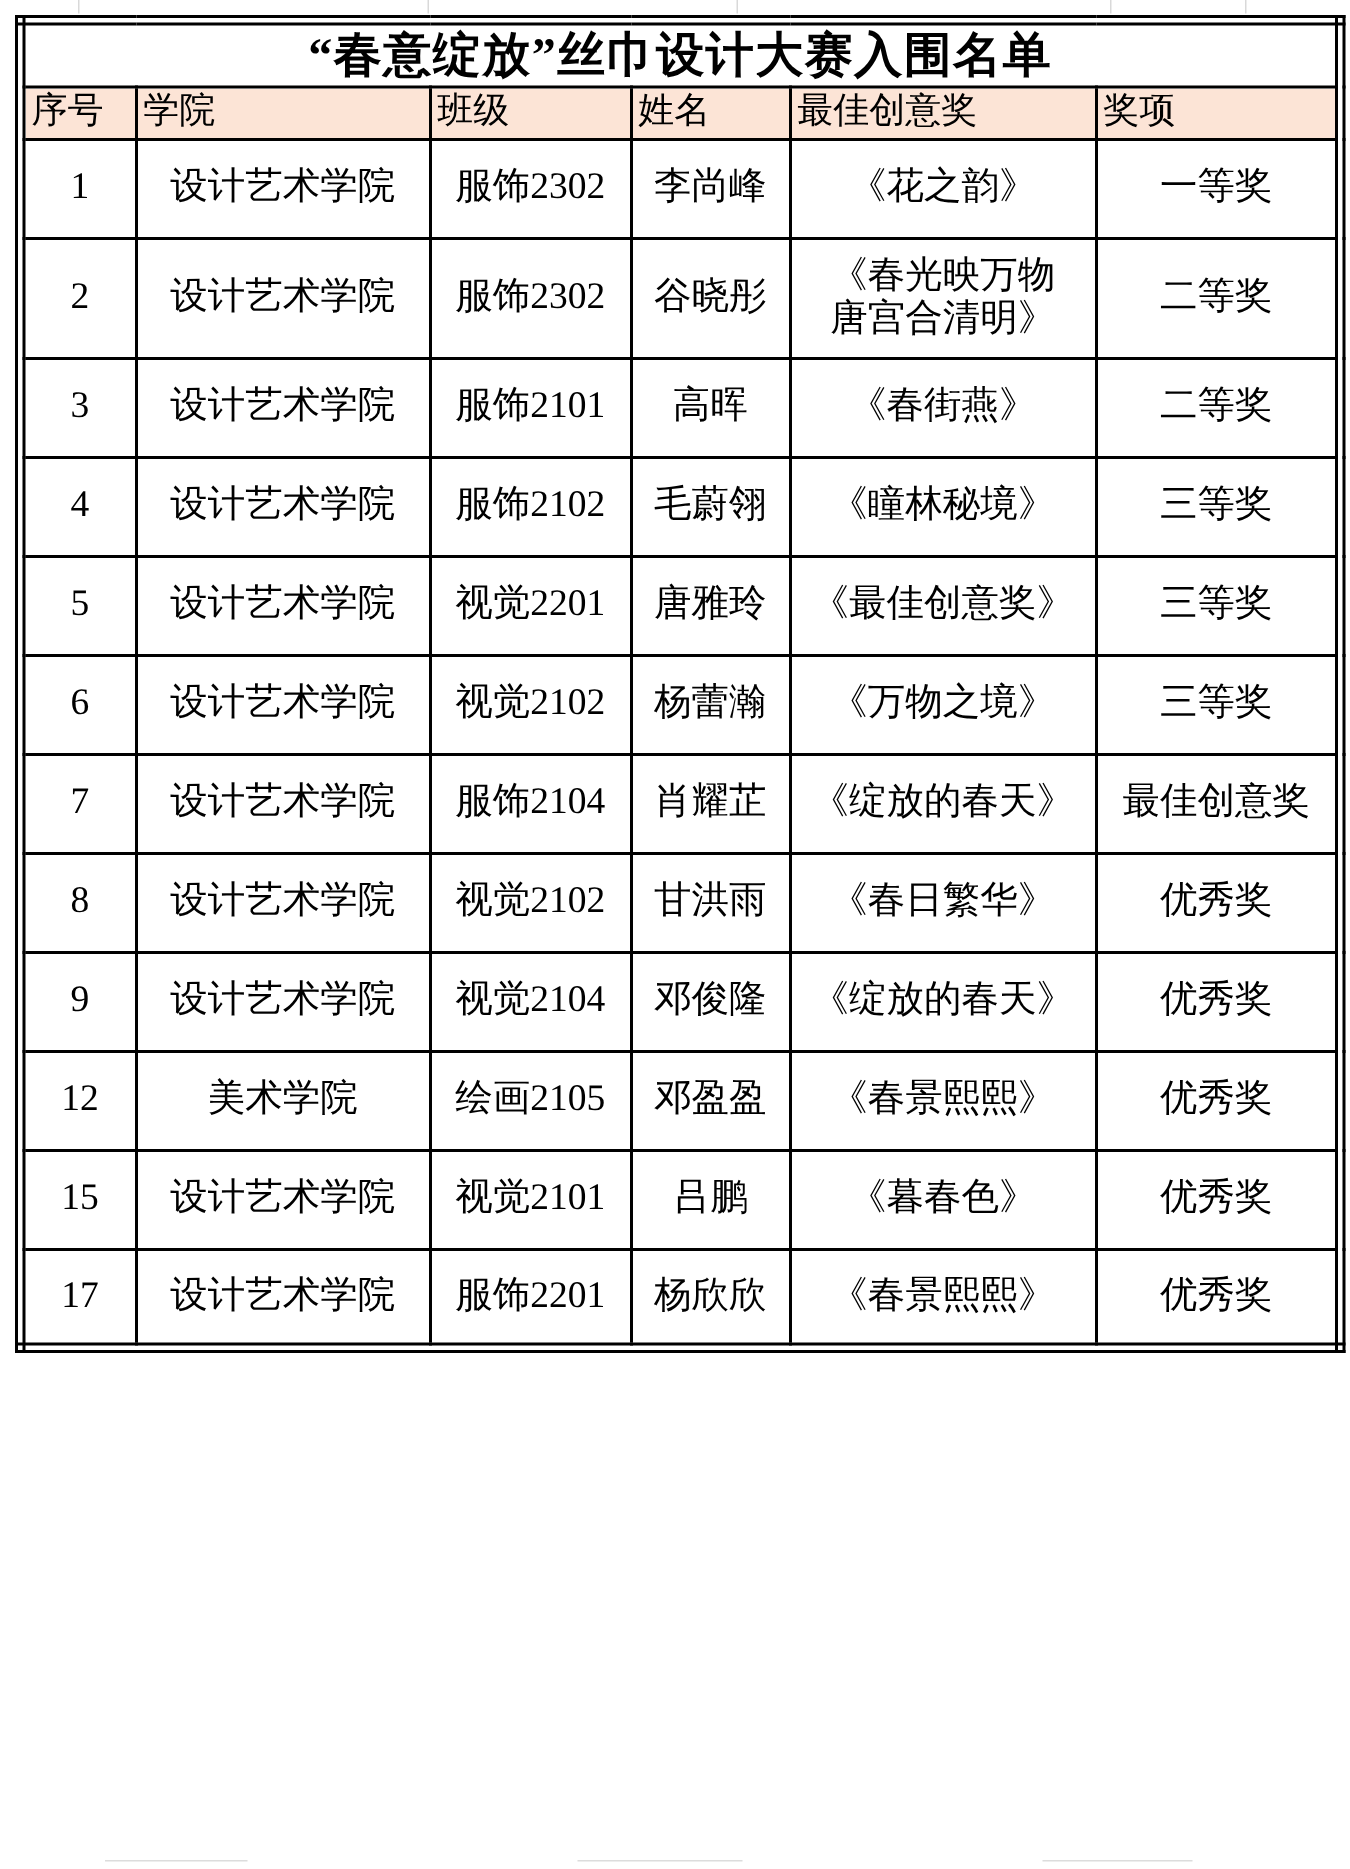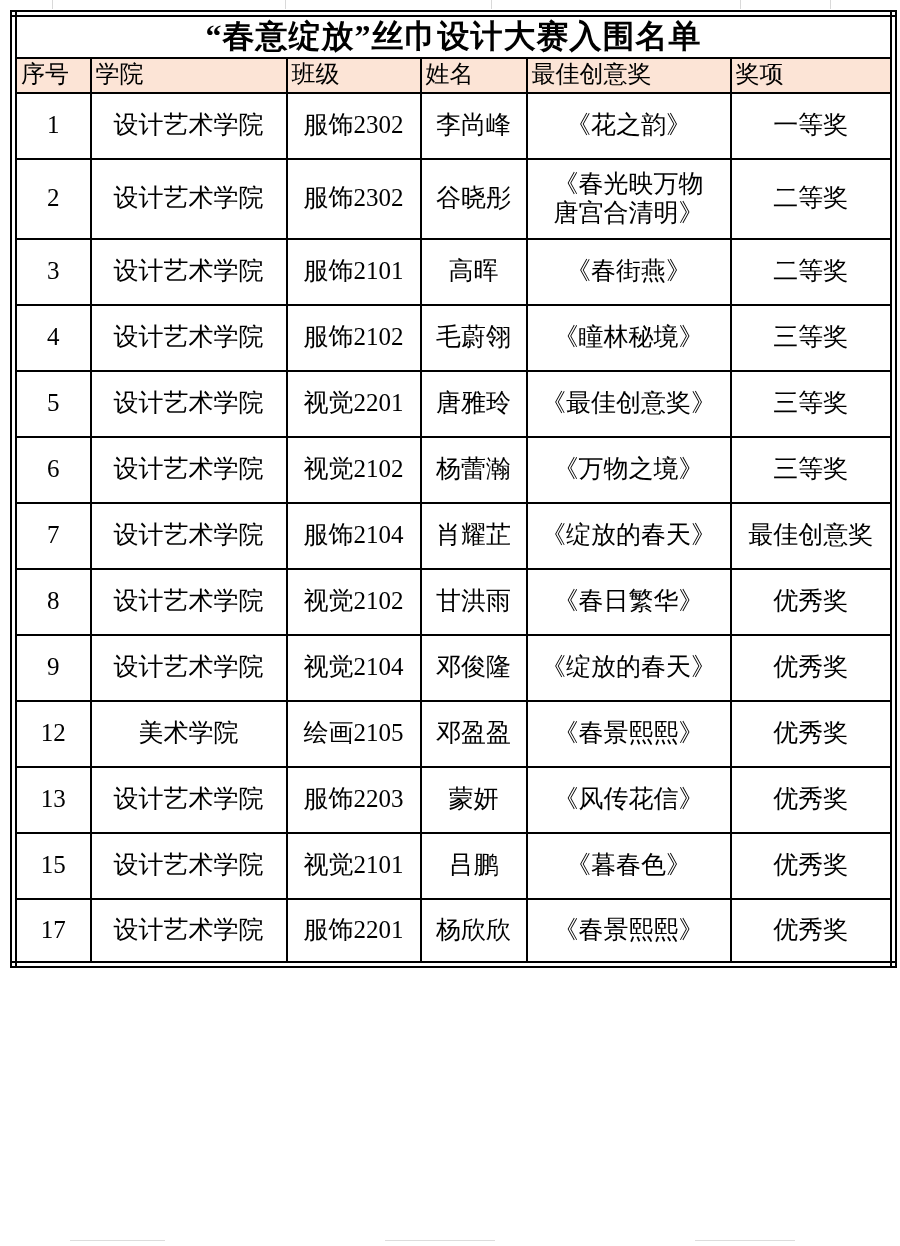"13" tr { html: <tr> <td>13</td> <td>设计艺术学院</td> <td>服饰2203</td> <td>蒙妍</td> <td>《风传花信》</td> <td>优秀奖</td> </tr> -> none }
